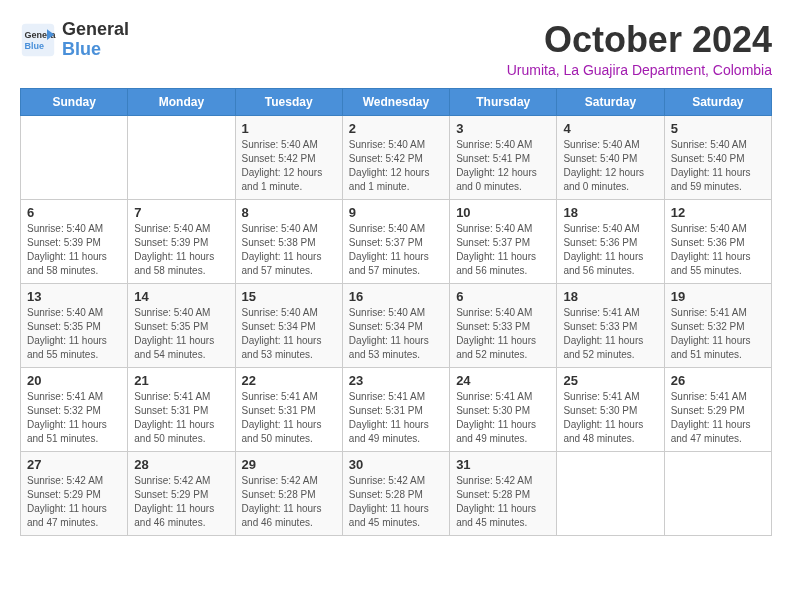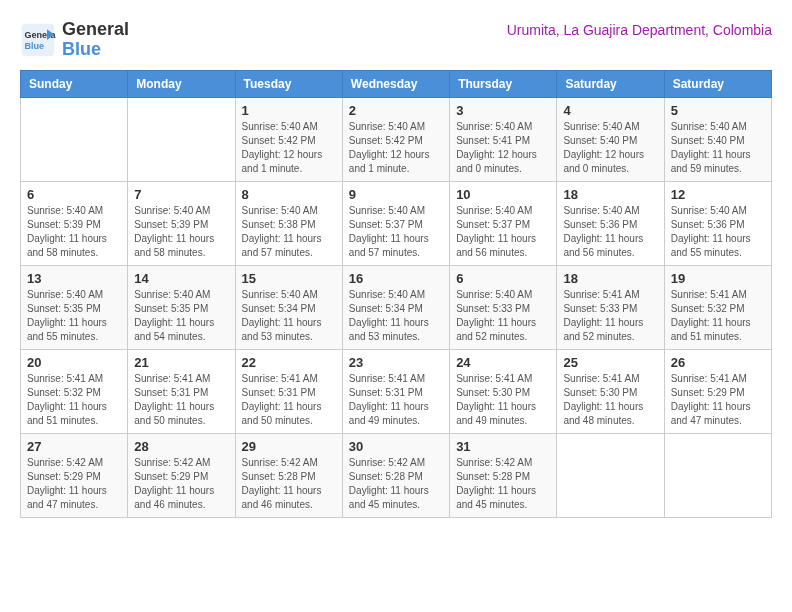"October 2024" div.main-title { html: none -> <div>October 2024</div> }
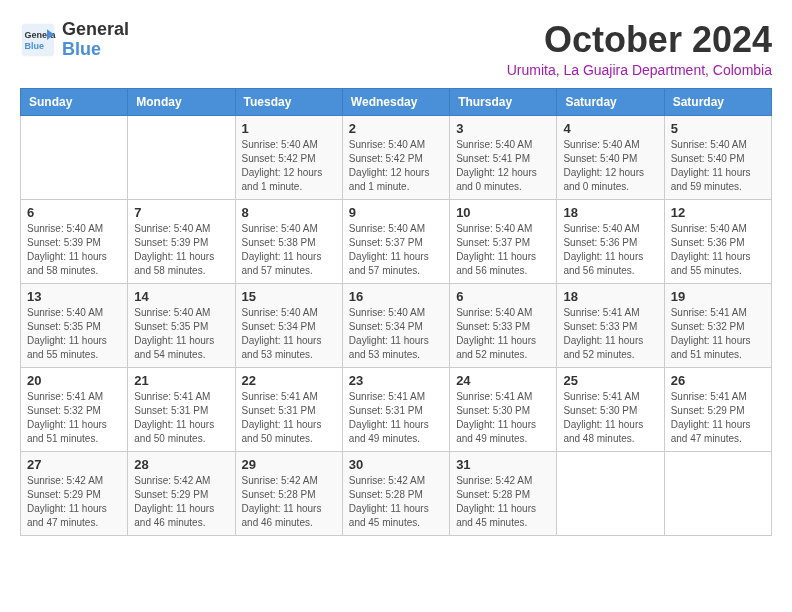"Sunday" .calendar thead tr th { text-align: left -> center }
